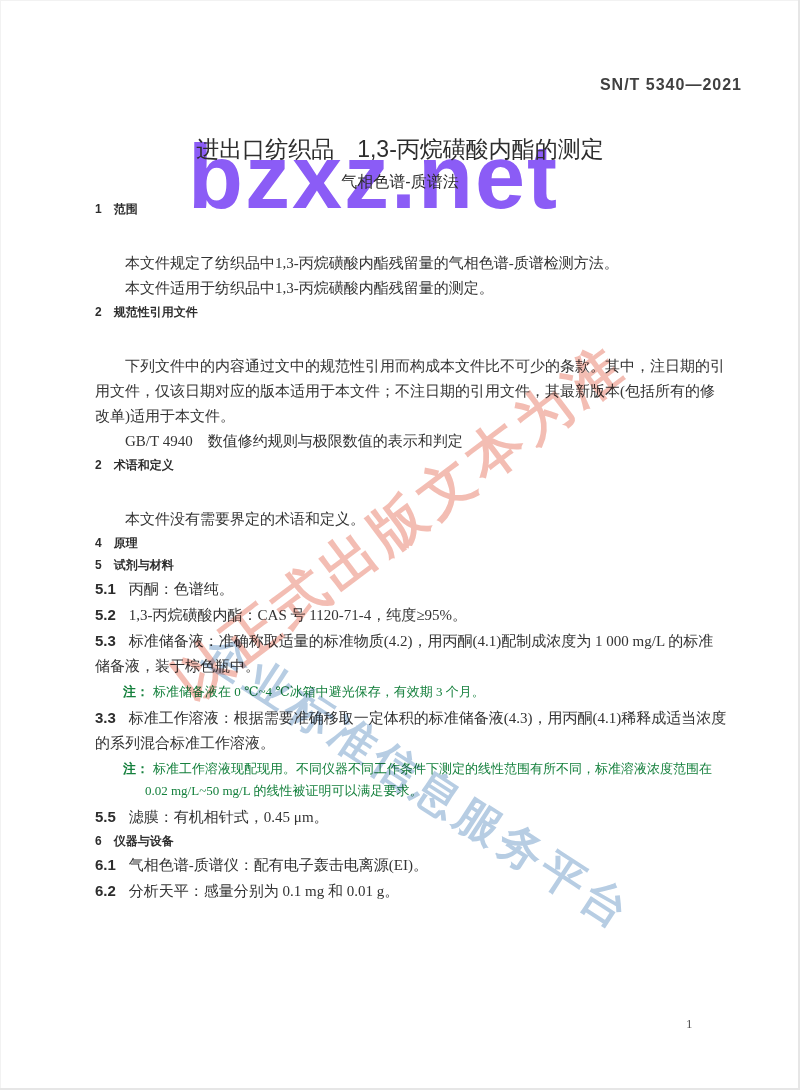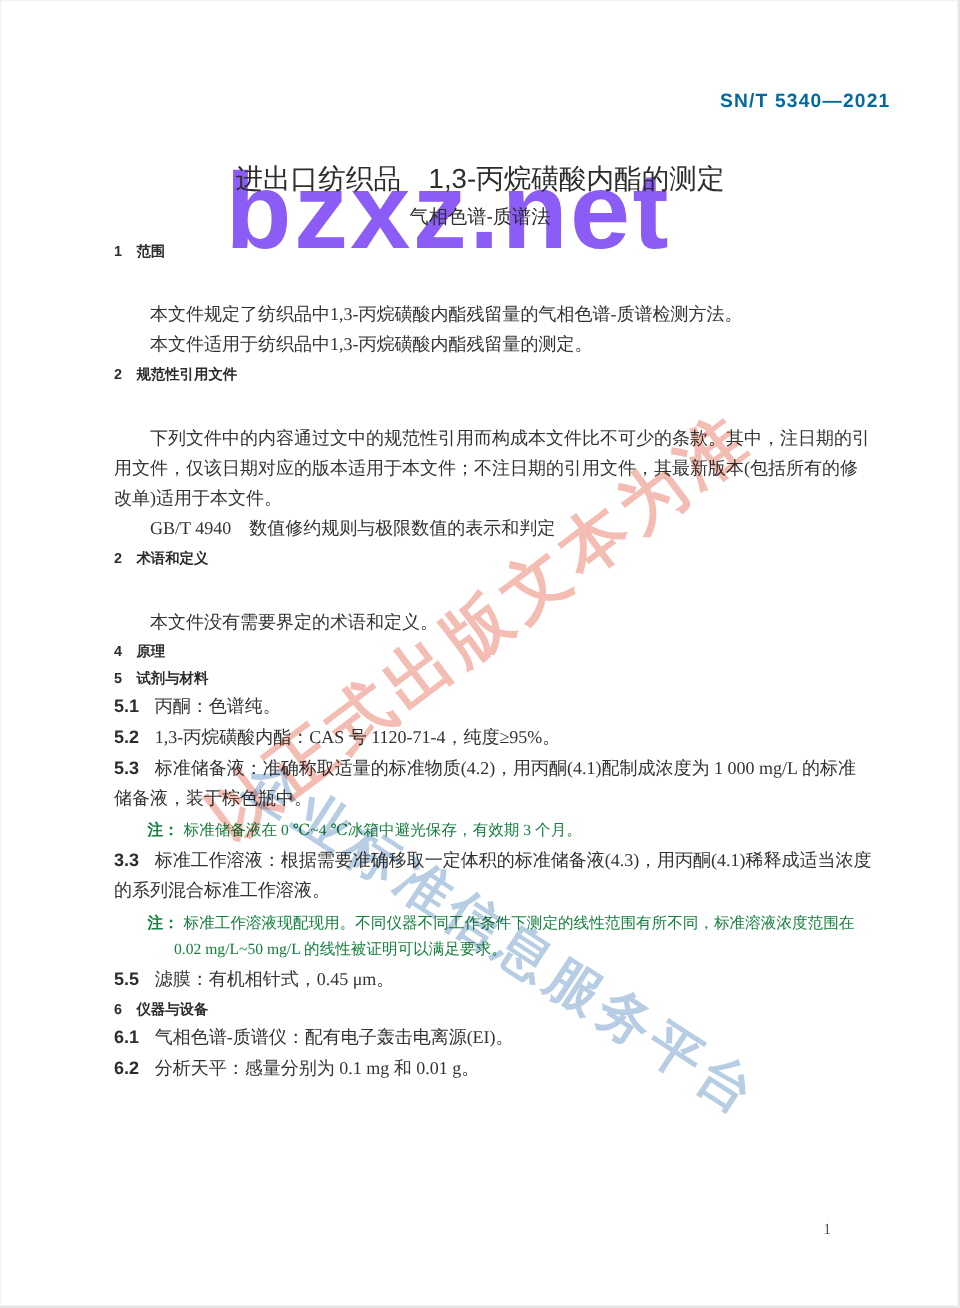"SN/T 5340—2021" .std-no { color: #0369a1 -> #404040 }
